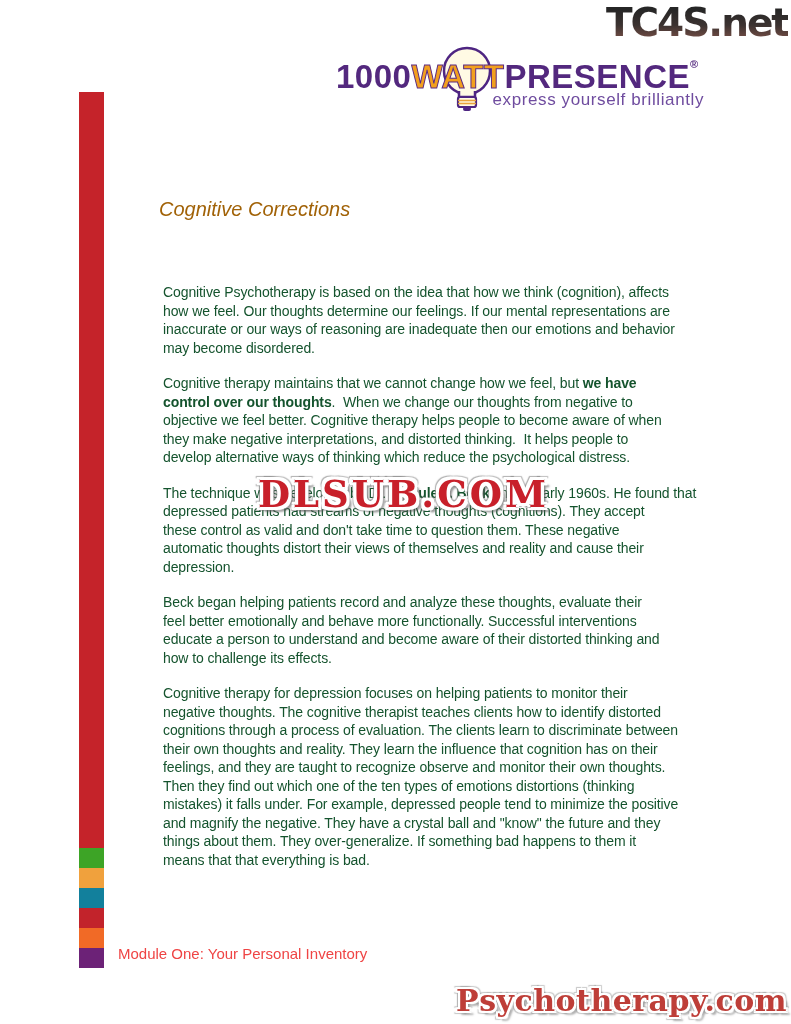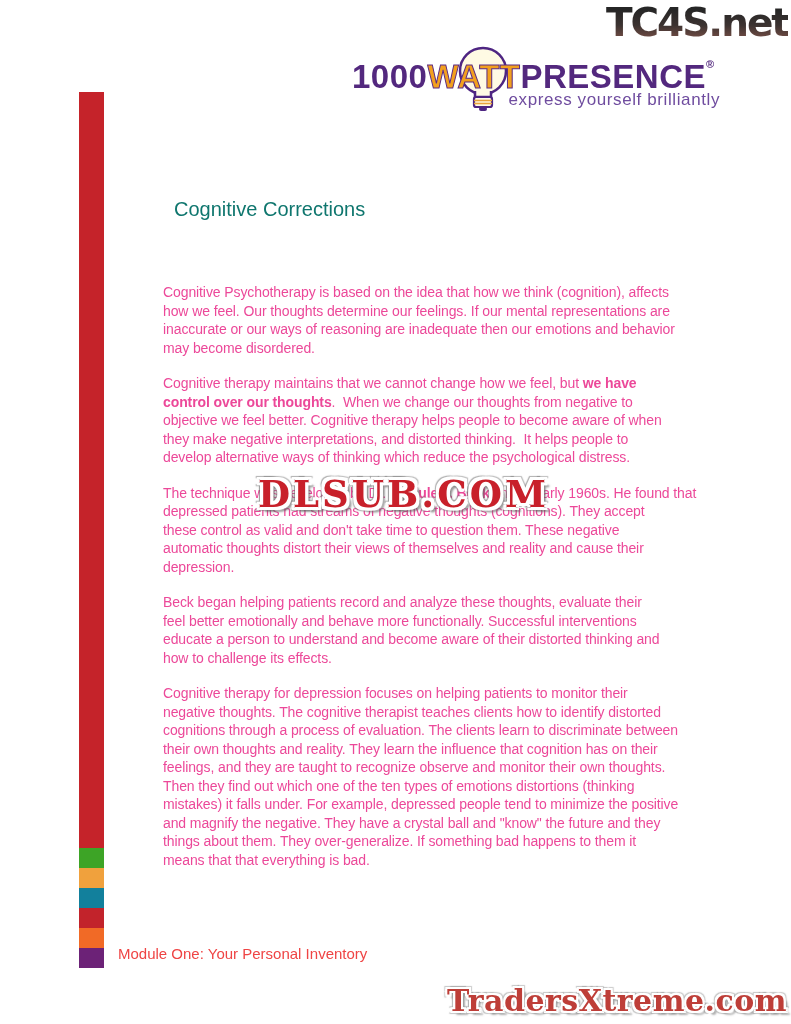"1000WATTPRESENCE®" .brand { margin-left: 16px -> none }
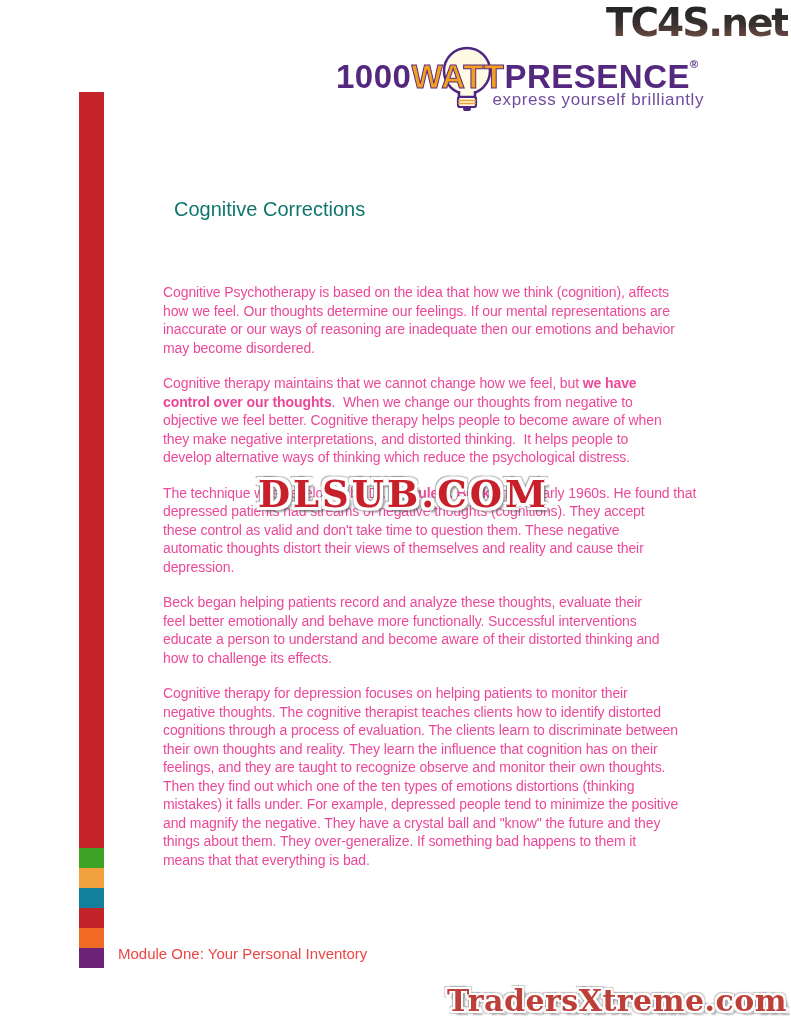"Cognitive Corrections" .doc-title { color: #0f766e -> #a16207; font-style: none -> italic; left: 174px -> 159px }
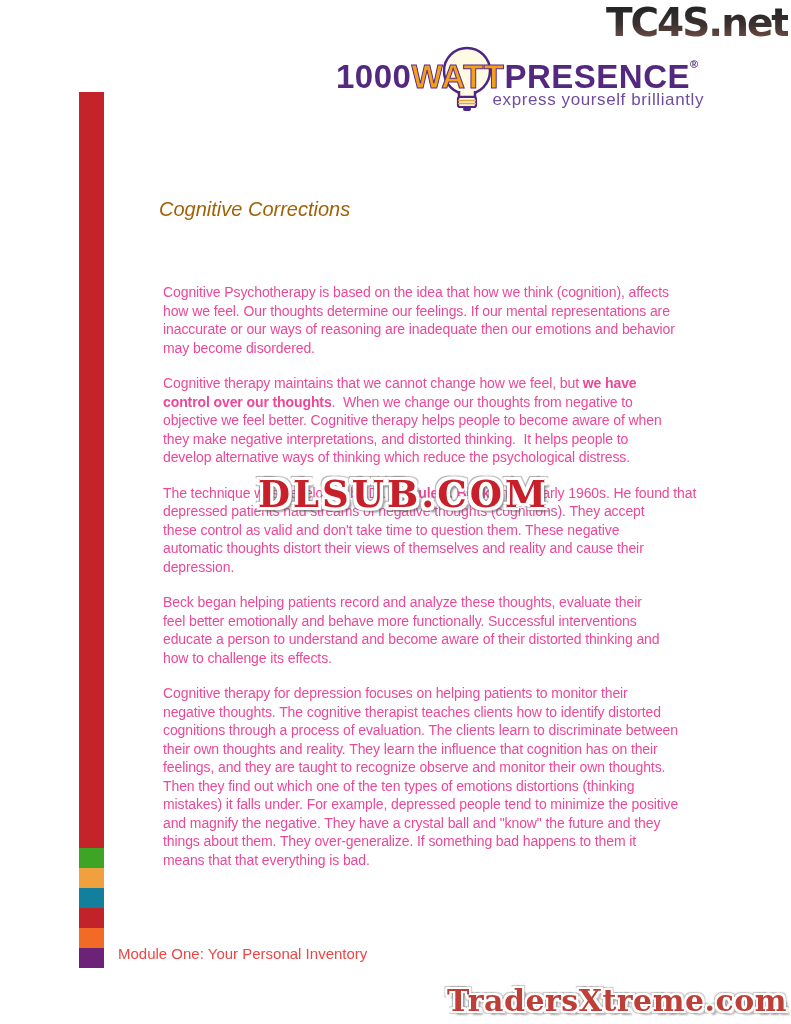"Cognitive Psychotherapy is based on" .line { color: #ec4899 -> #14532d }
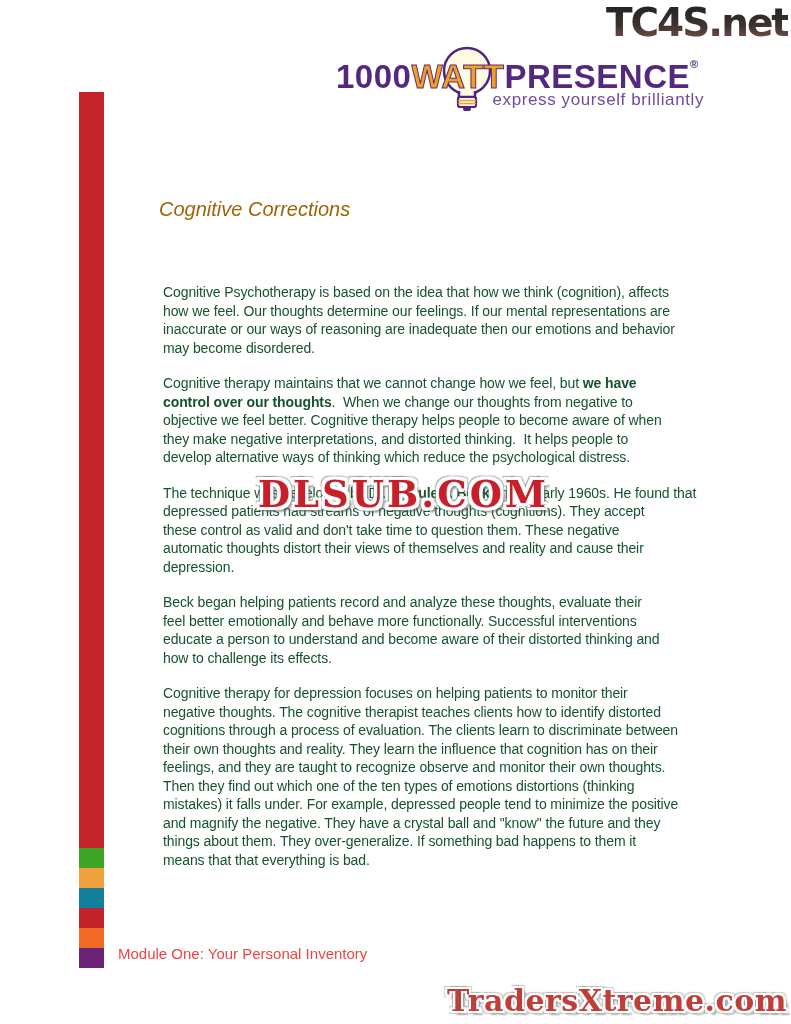"TradersXtreme.com" div.tx-logo { text: TradersXtreme.com -> Psychotherapy.com }
